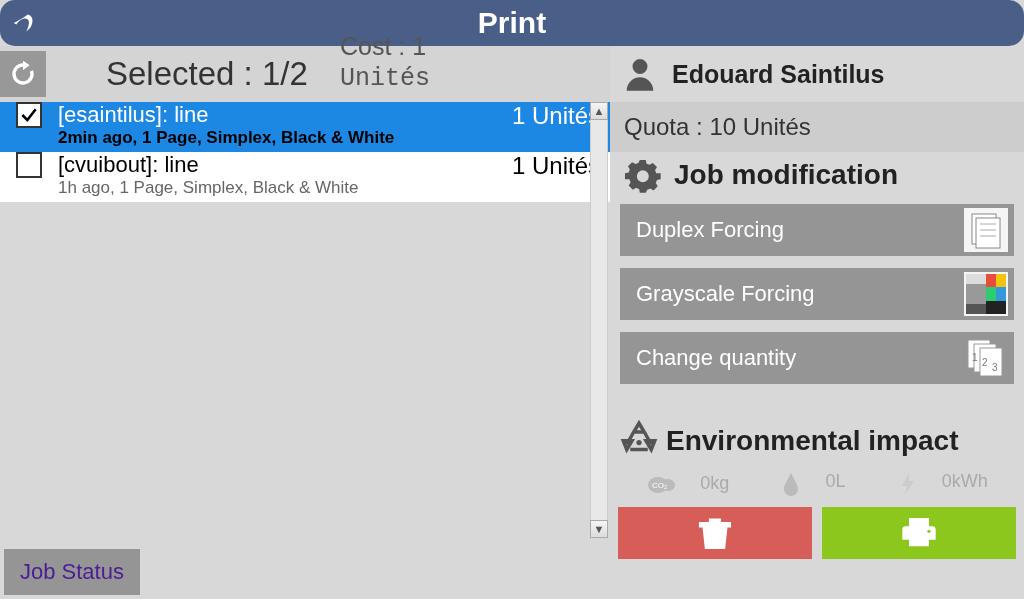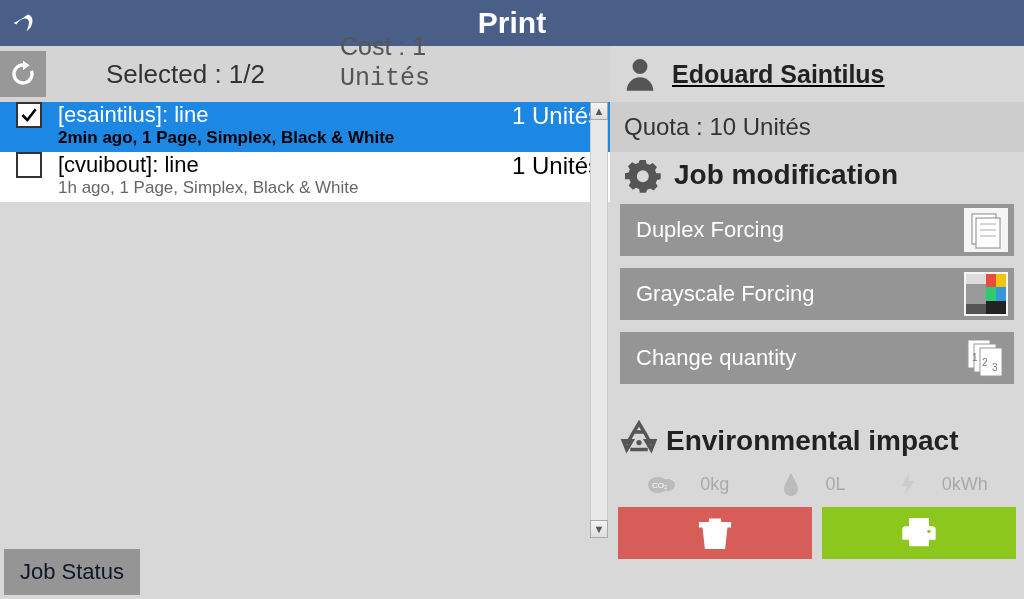"Print" .titlebar { border-radius: none -> 15px }
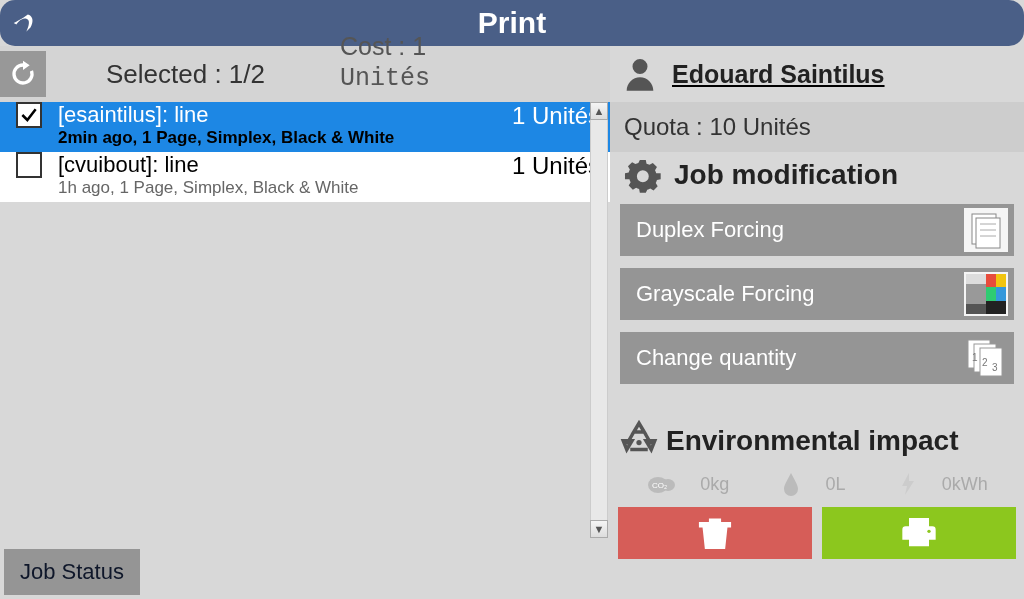"Selected : 1/2" .selected-text { font-size: 26px -> 33px }
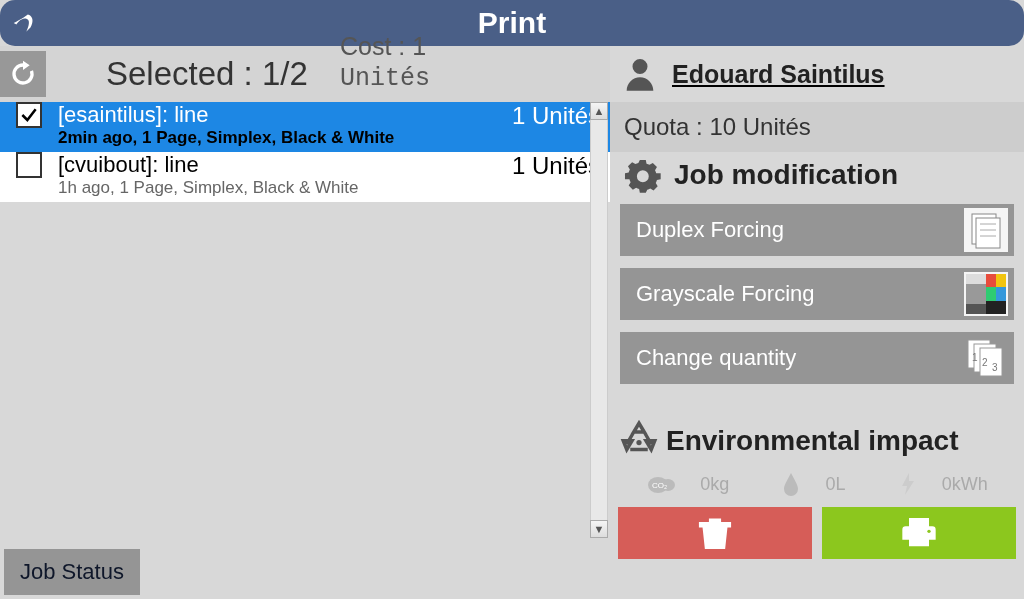"Edouard Saintilus" .user-row { text-decoration: underline -> none }
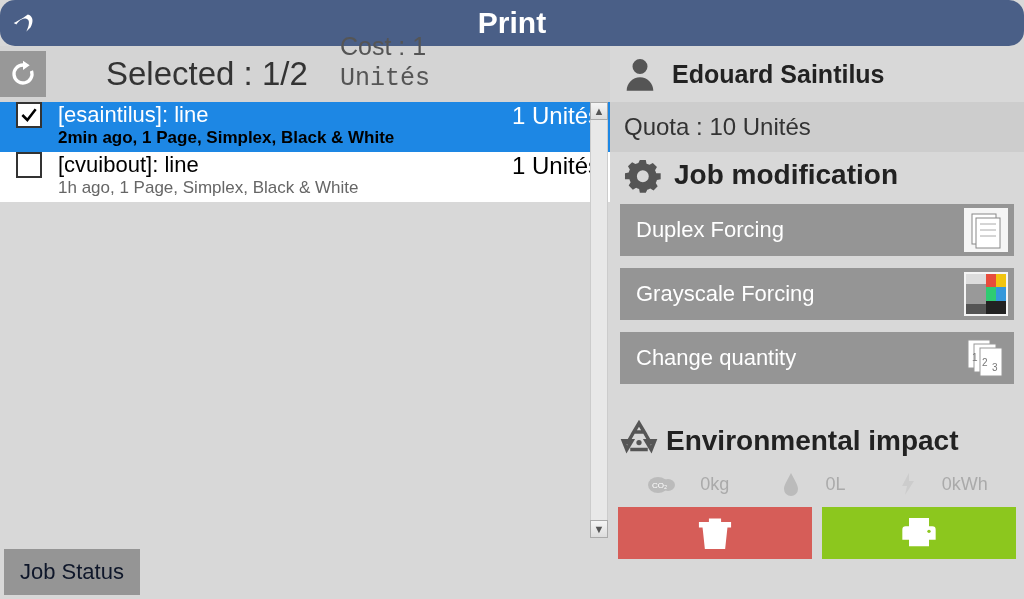"CO₂" .env-stat { align-items: center -> flex-start }
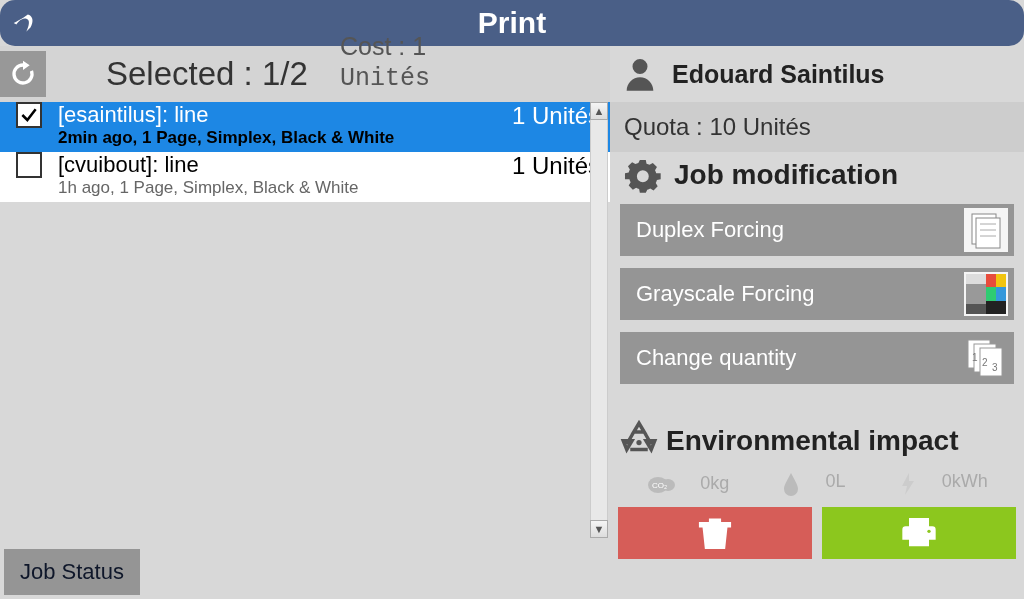"Job Status" .job-status-btn { color: #0f172a -> #4c1d95 }
